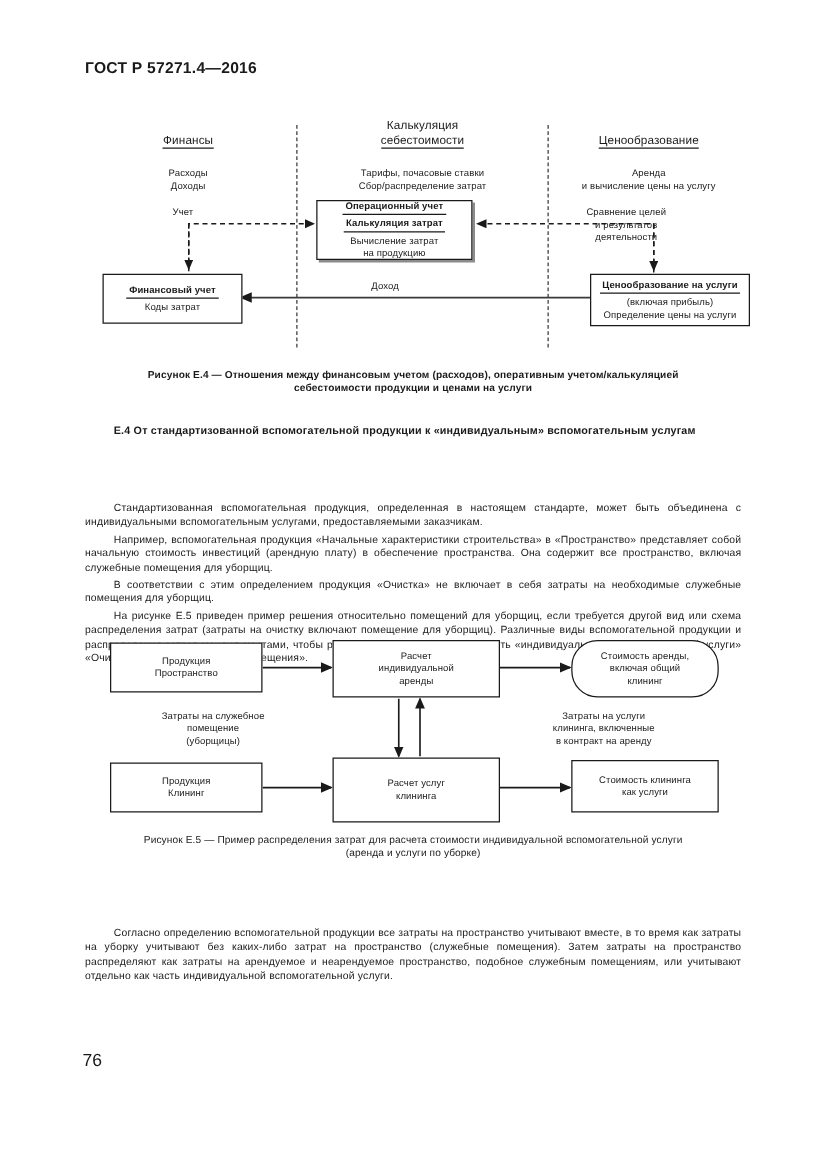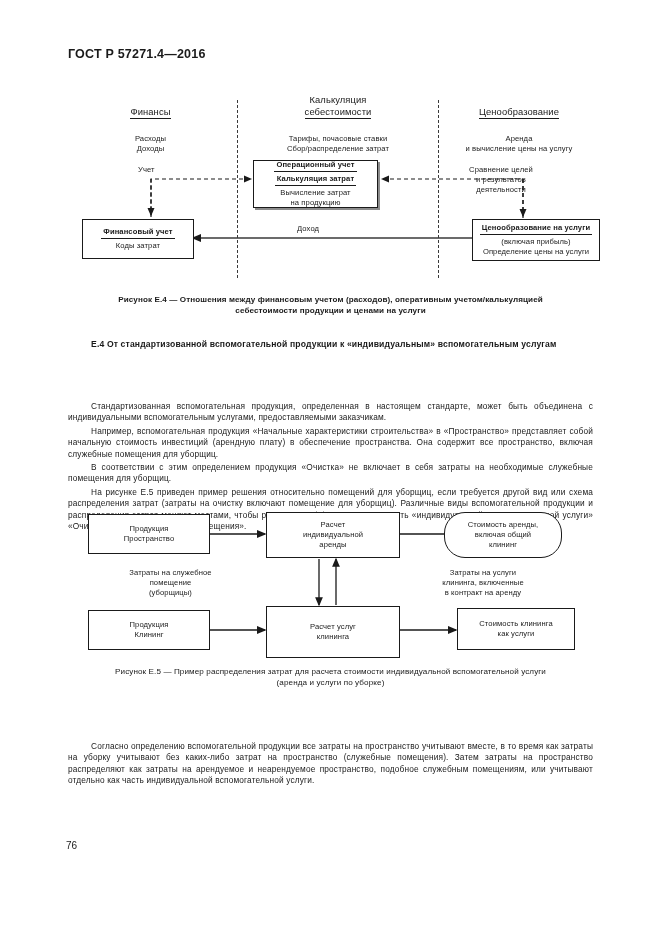"Стоимость аренды," div.dbox { left: 376px -> 389px }
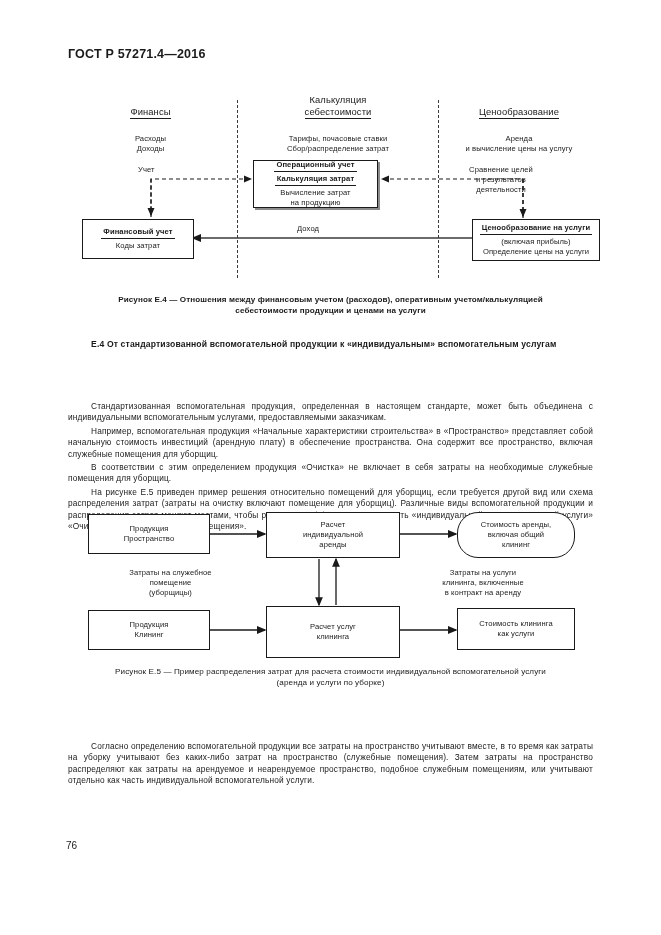"76" .page-num { font-size: 10px -> 14px }
